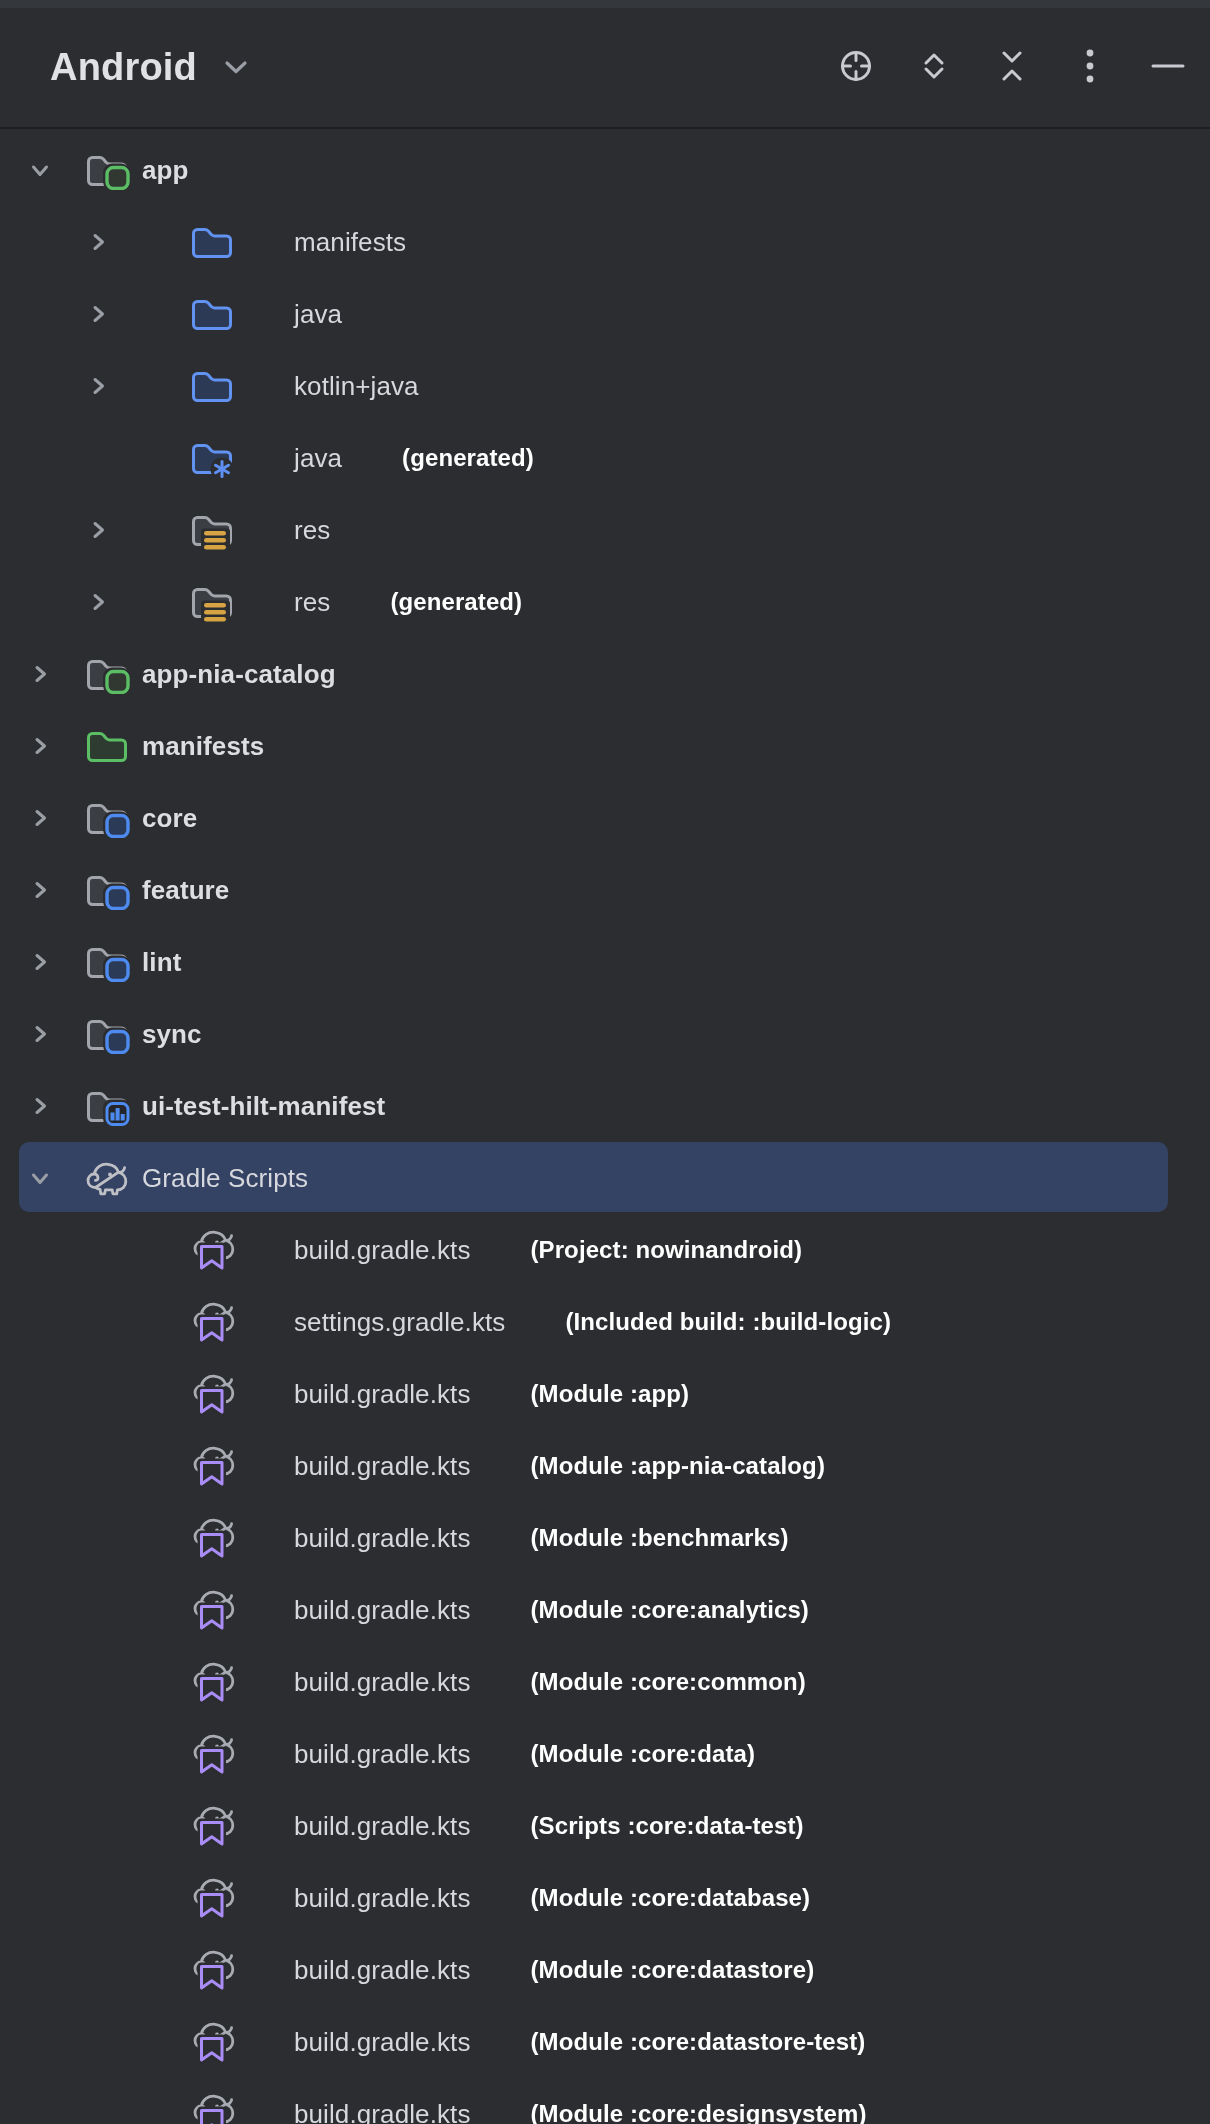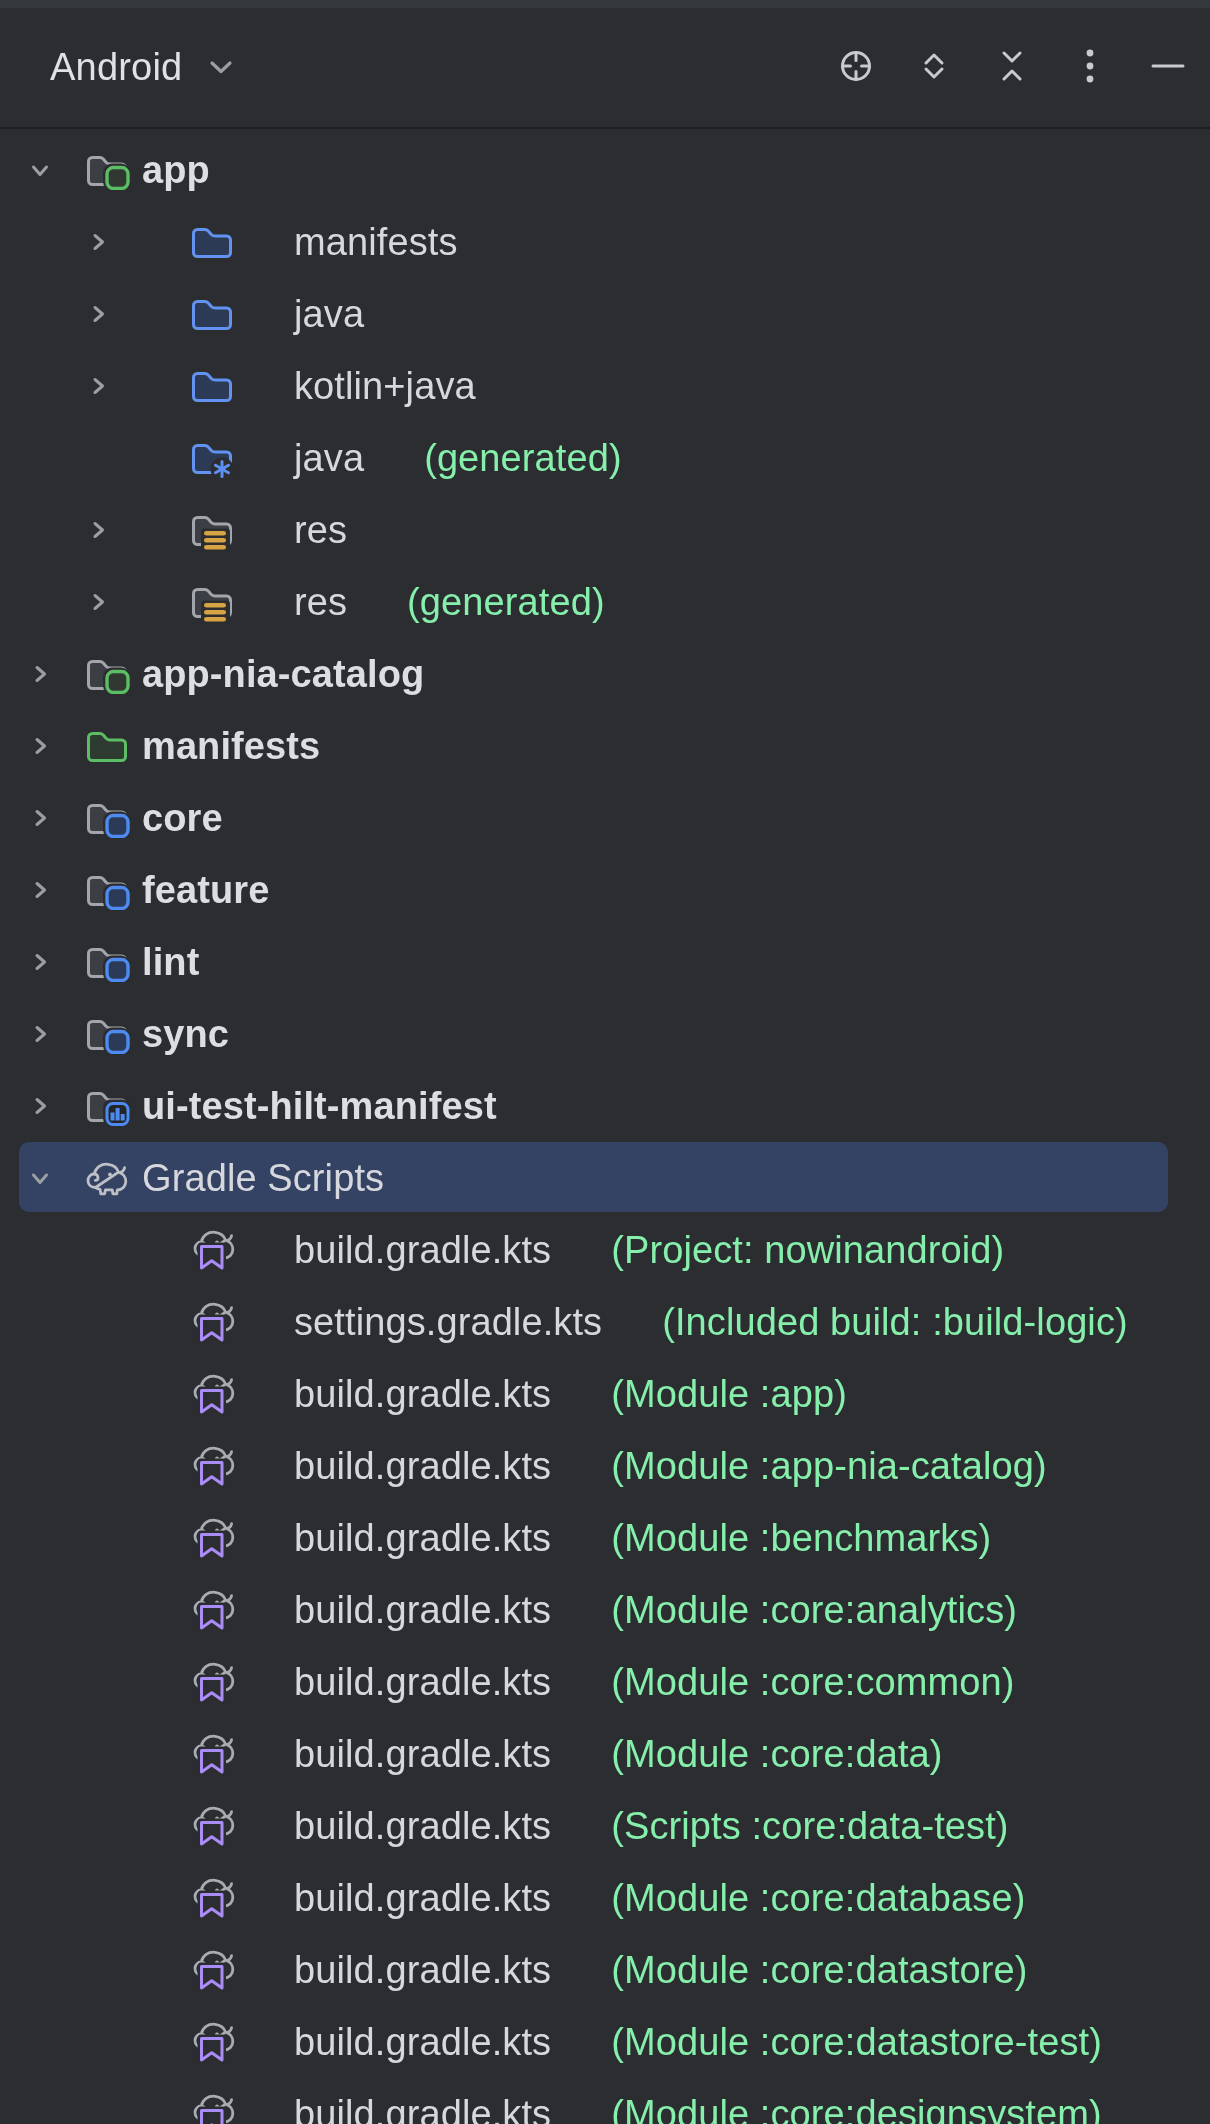"Android" .title { font-weight: 400 -> 700 }
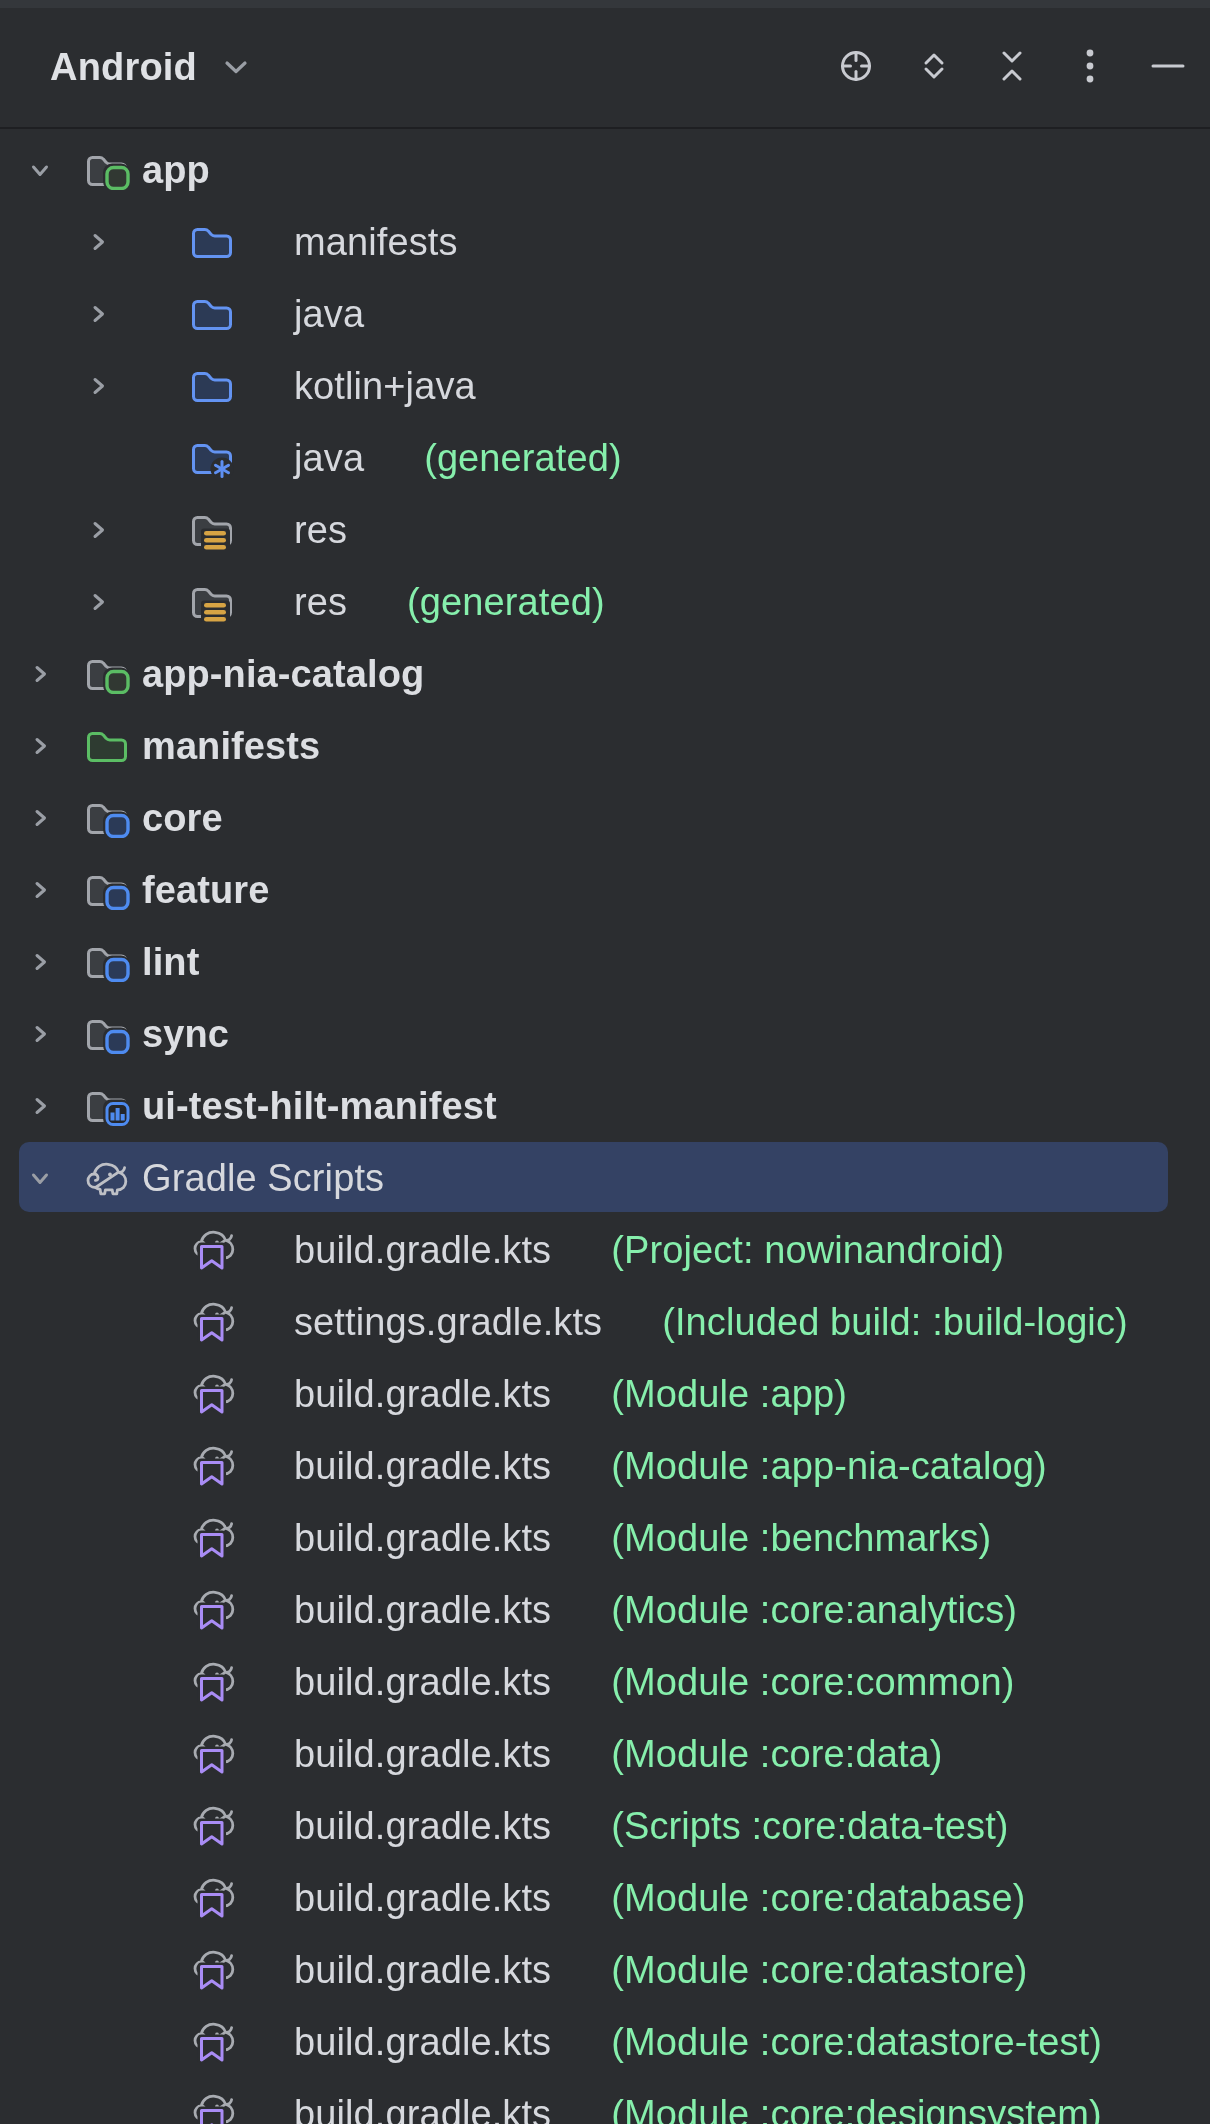"app" .lbl { font-size: 38px -> 26px }
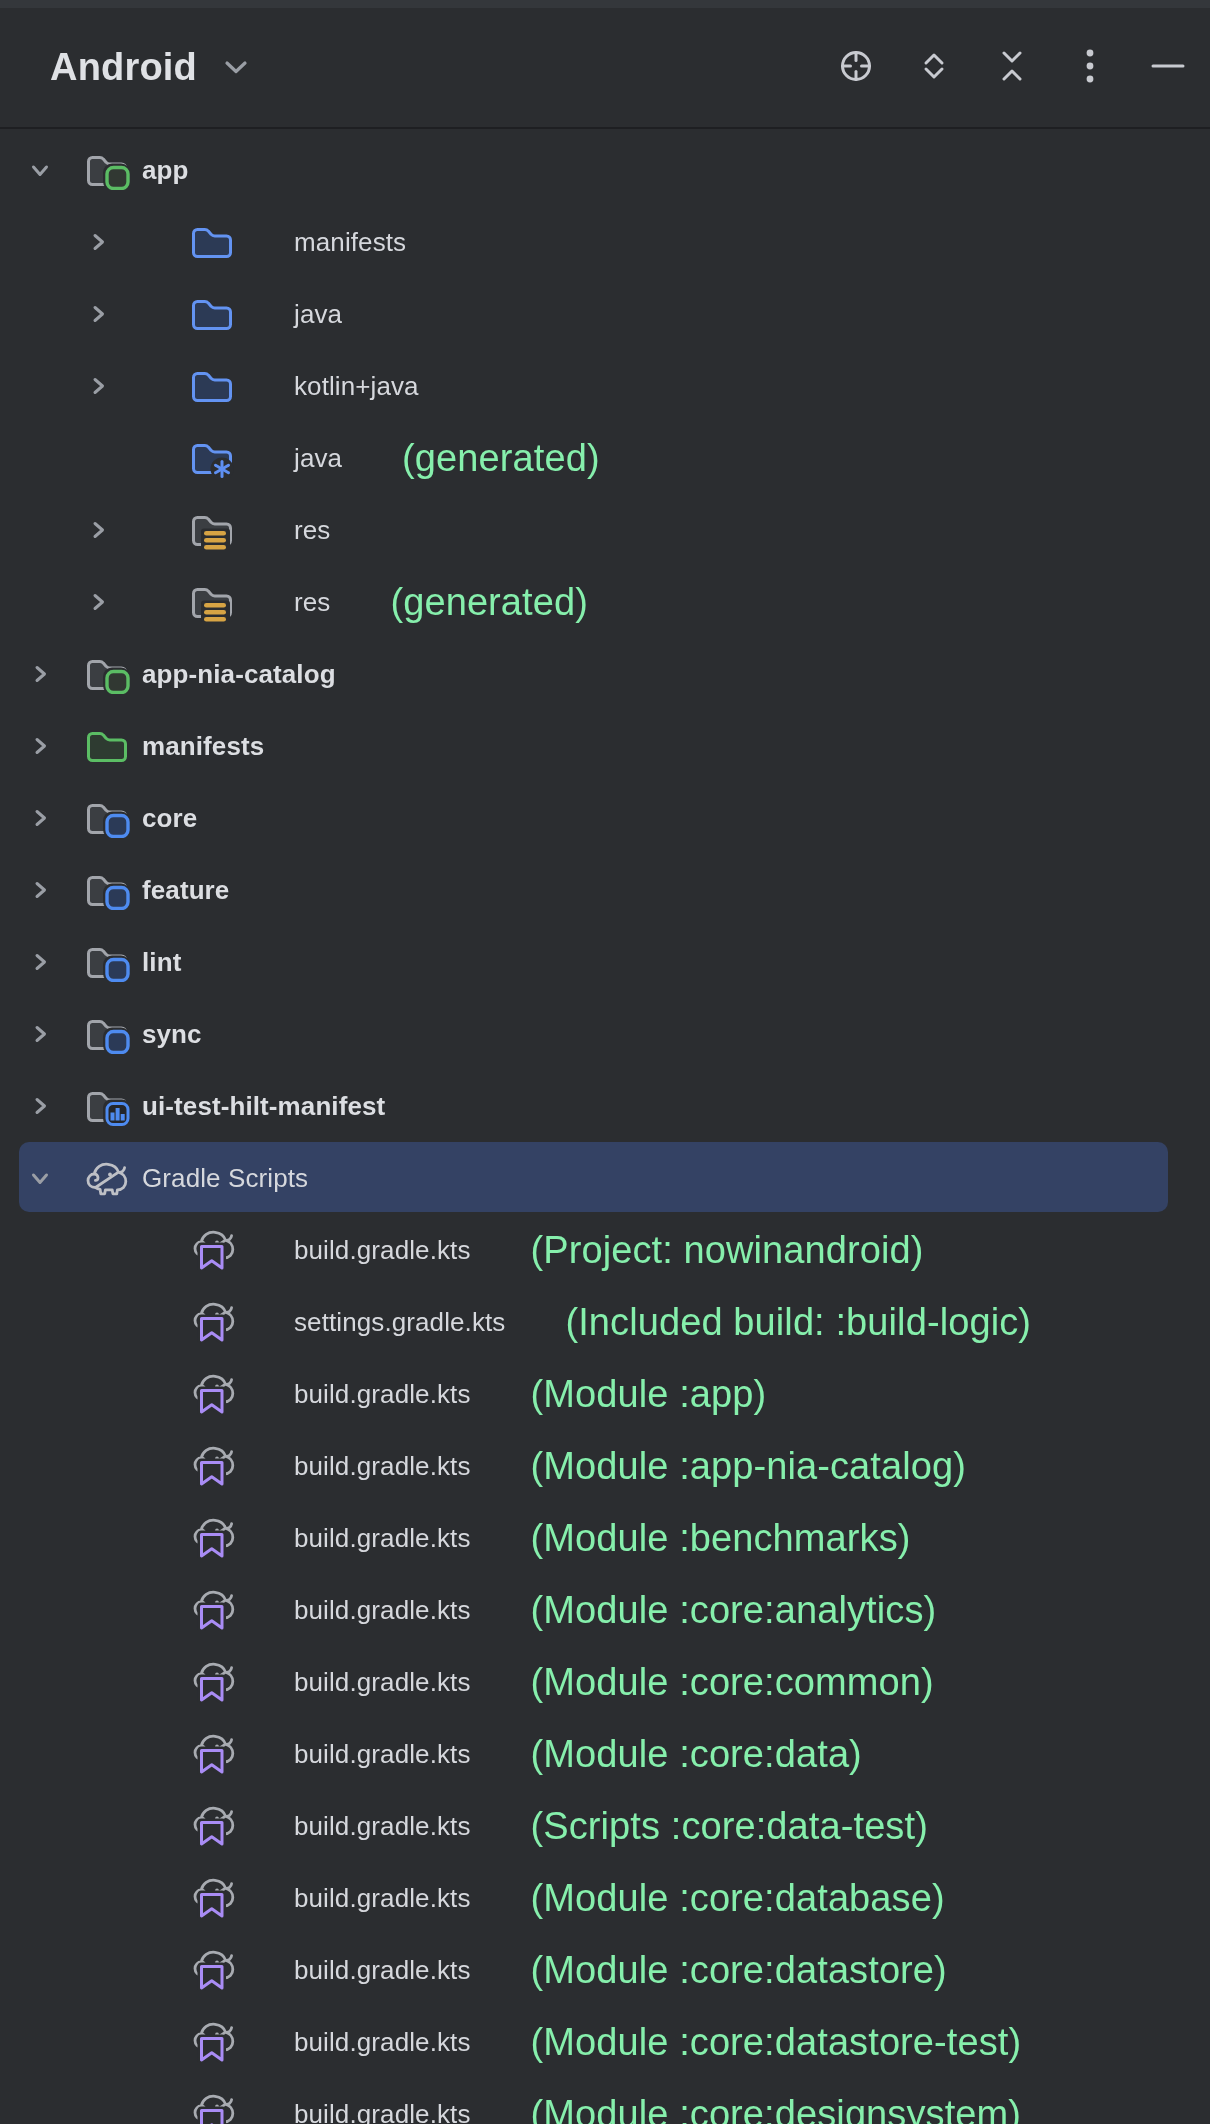"(generated)" .qual { color: #86efac -> #ffffff; font-size: 38px -> 24px; font-weight: none -> bold }
